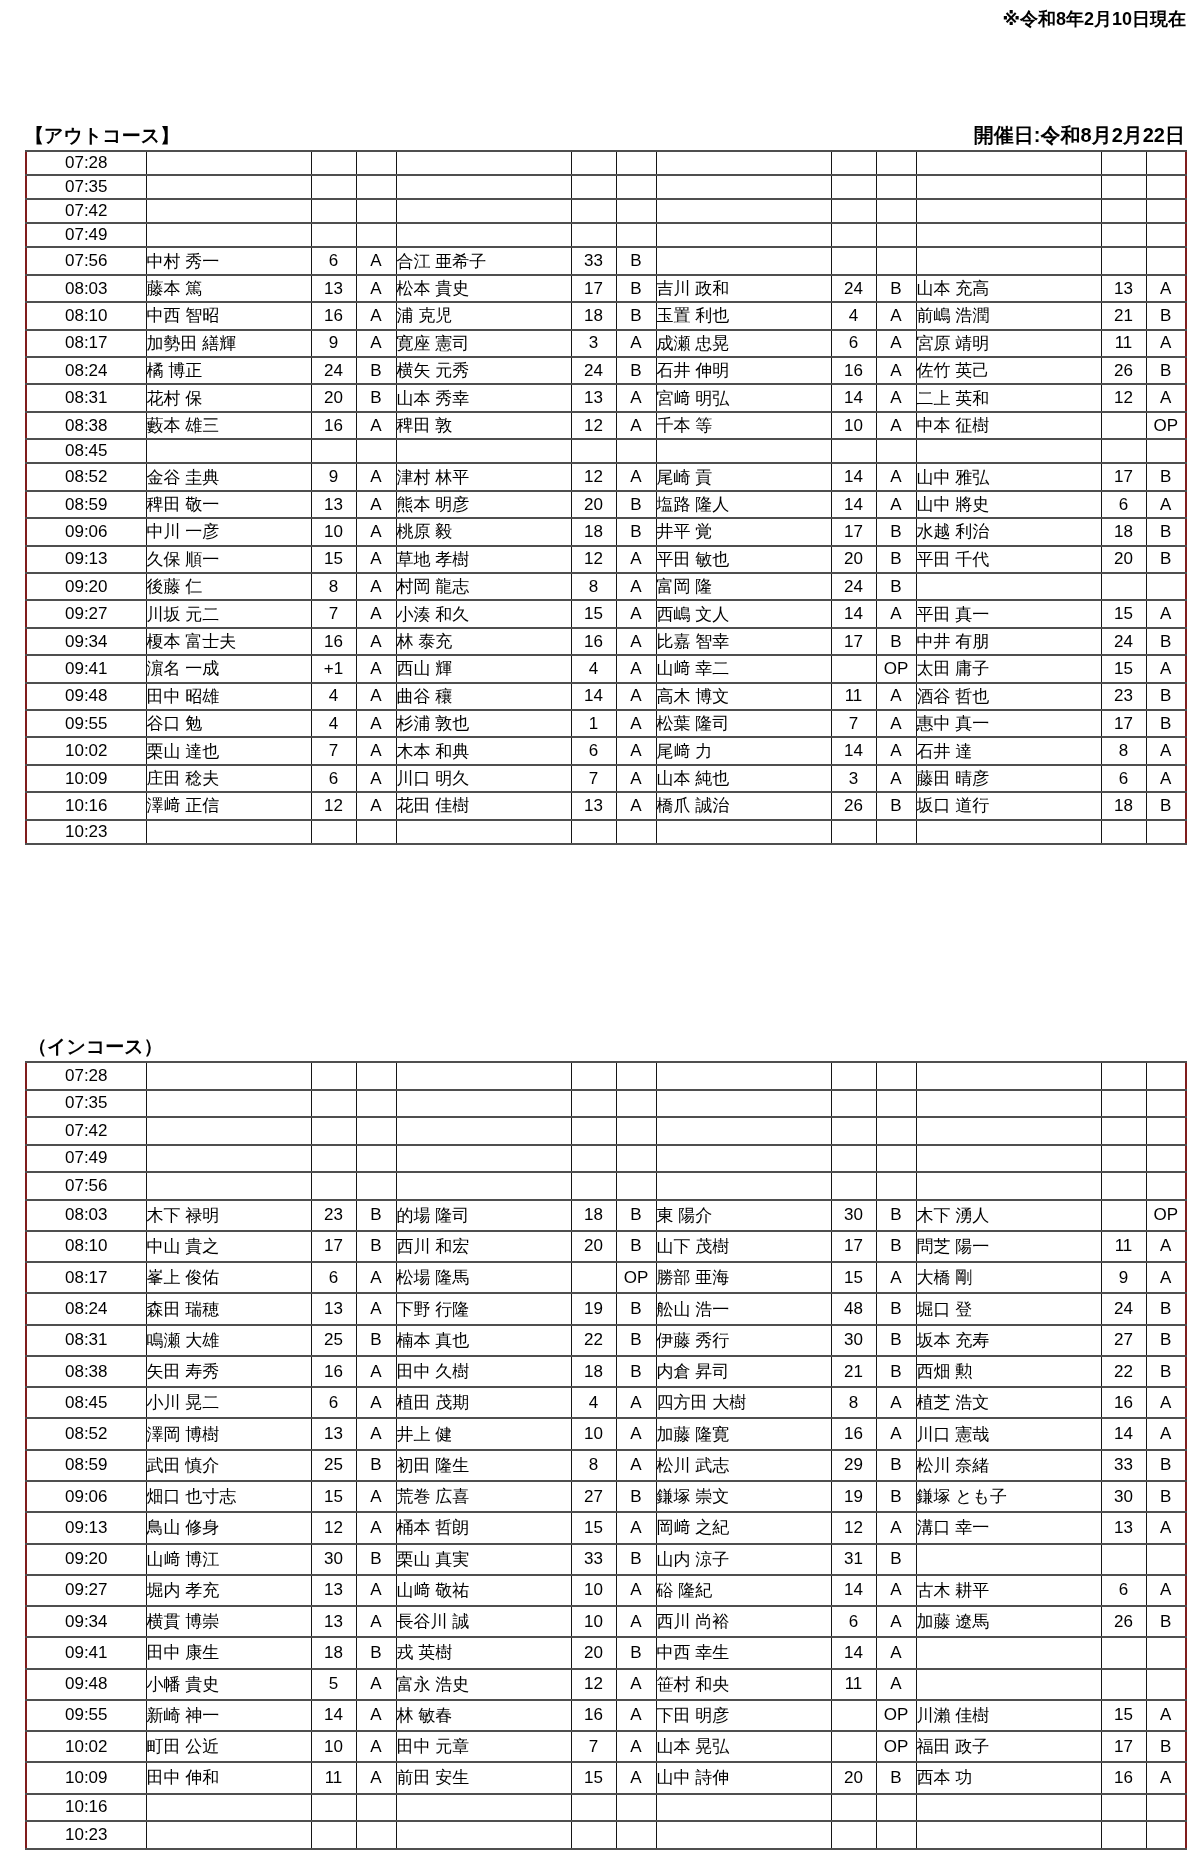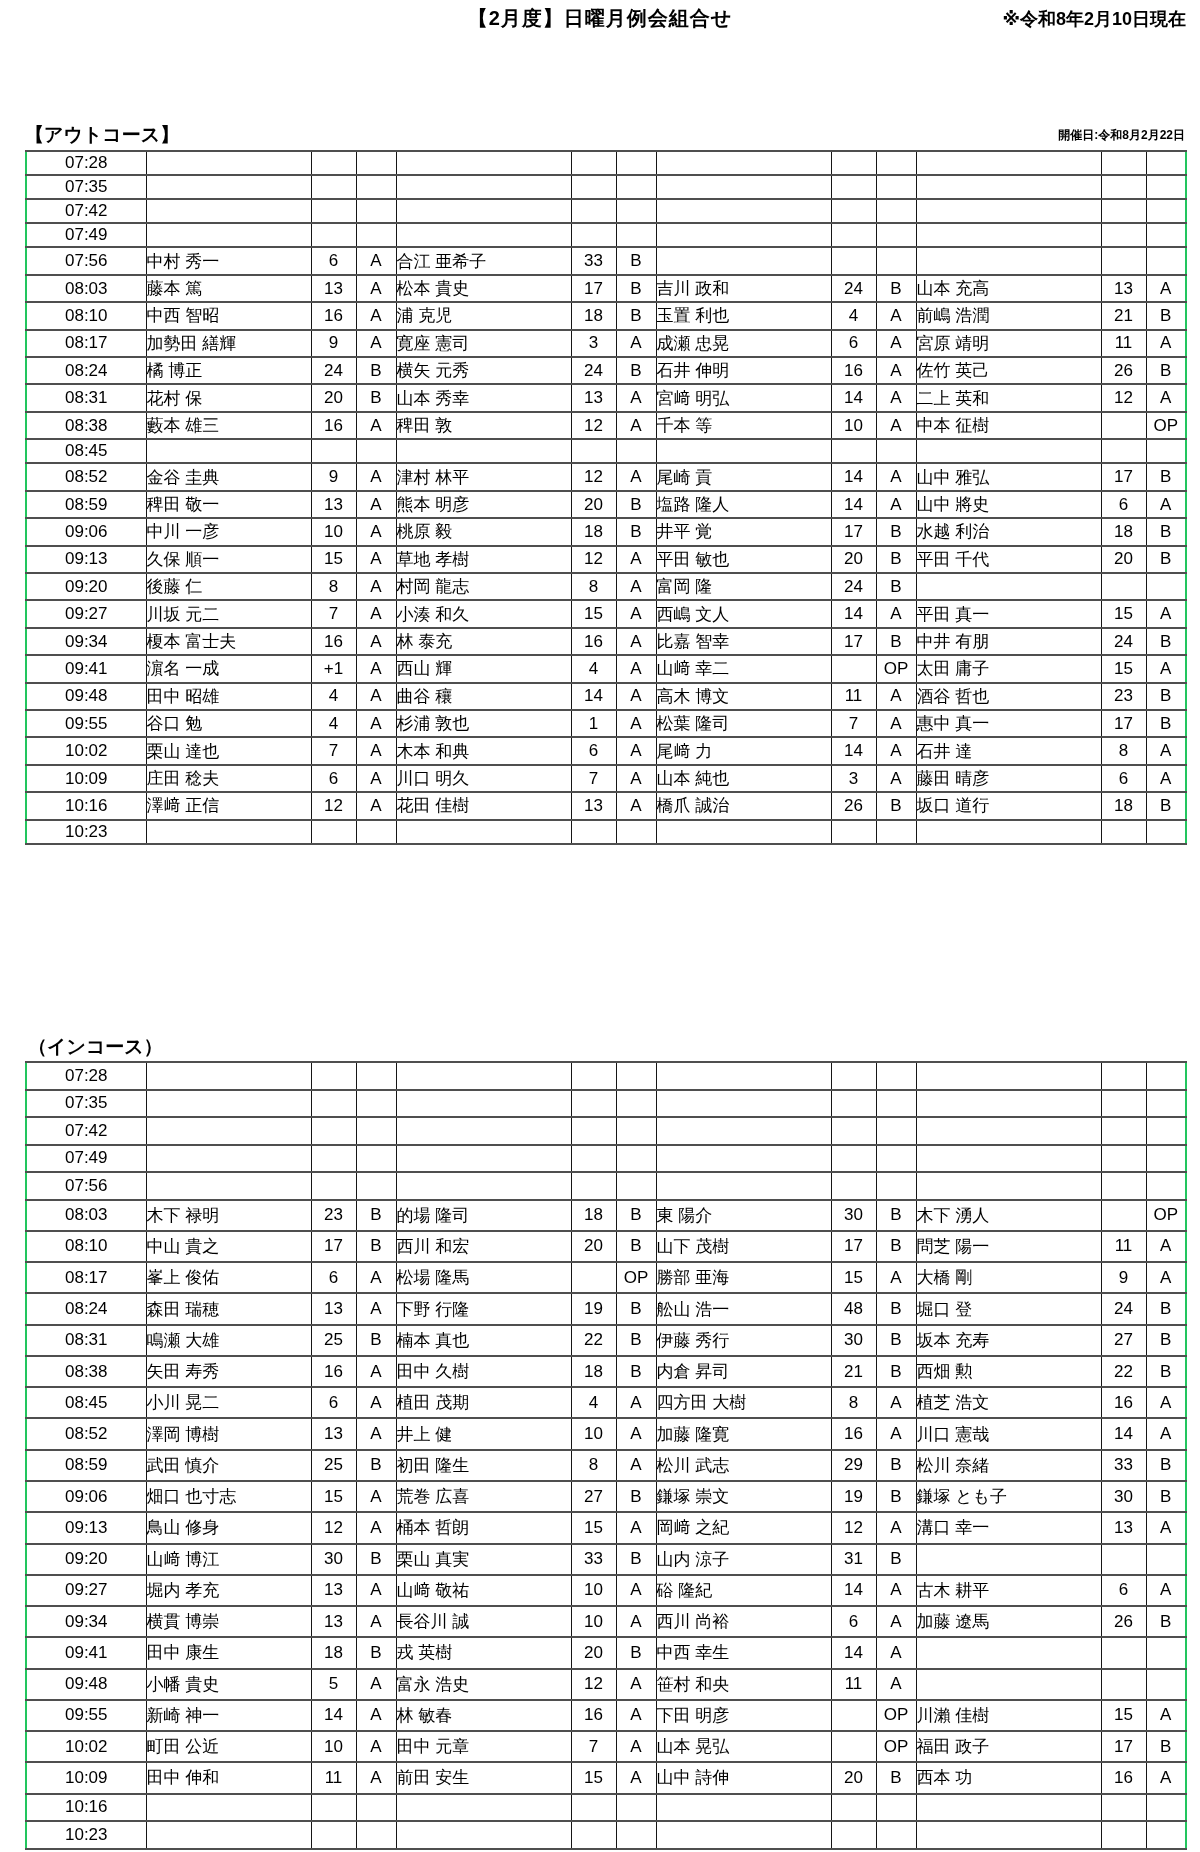"【2月度】日曜月例会組合せ" div.title { html: <div>【2月度】日曜月例会組合せ</div> -> none }
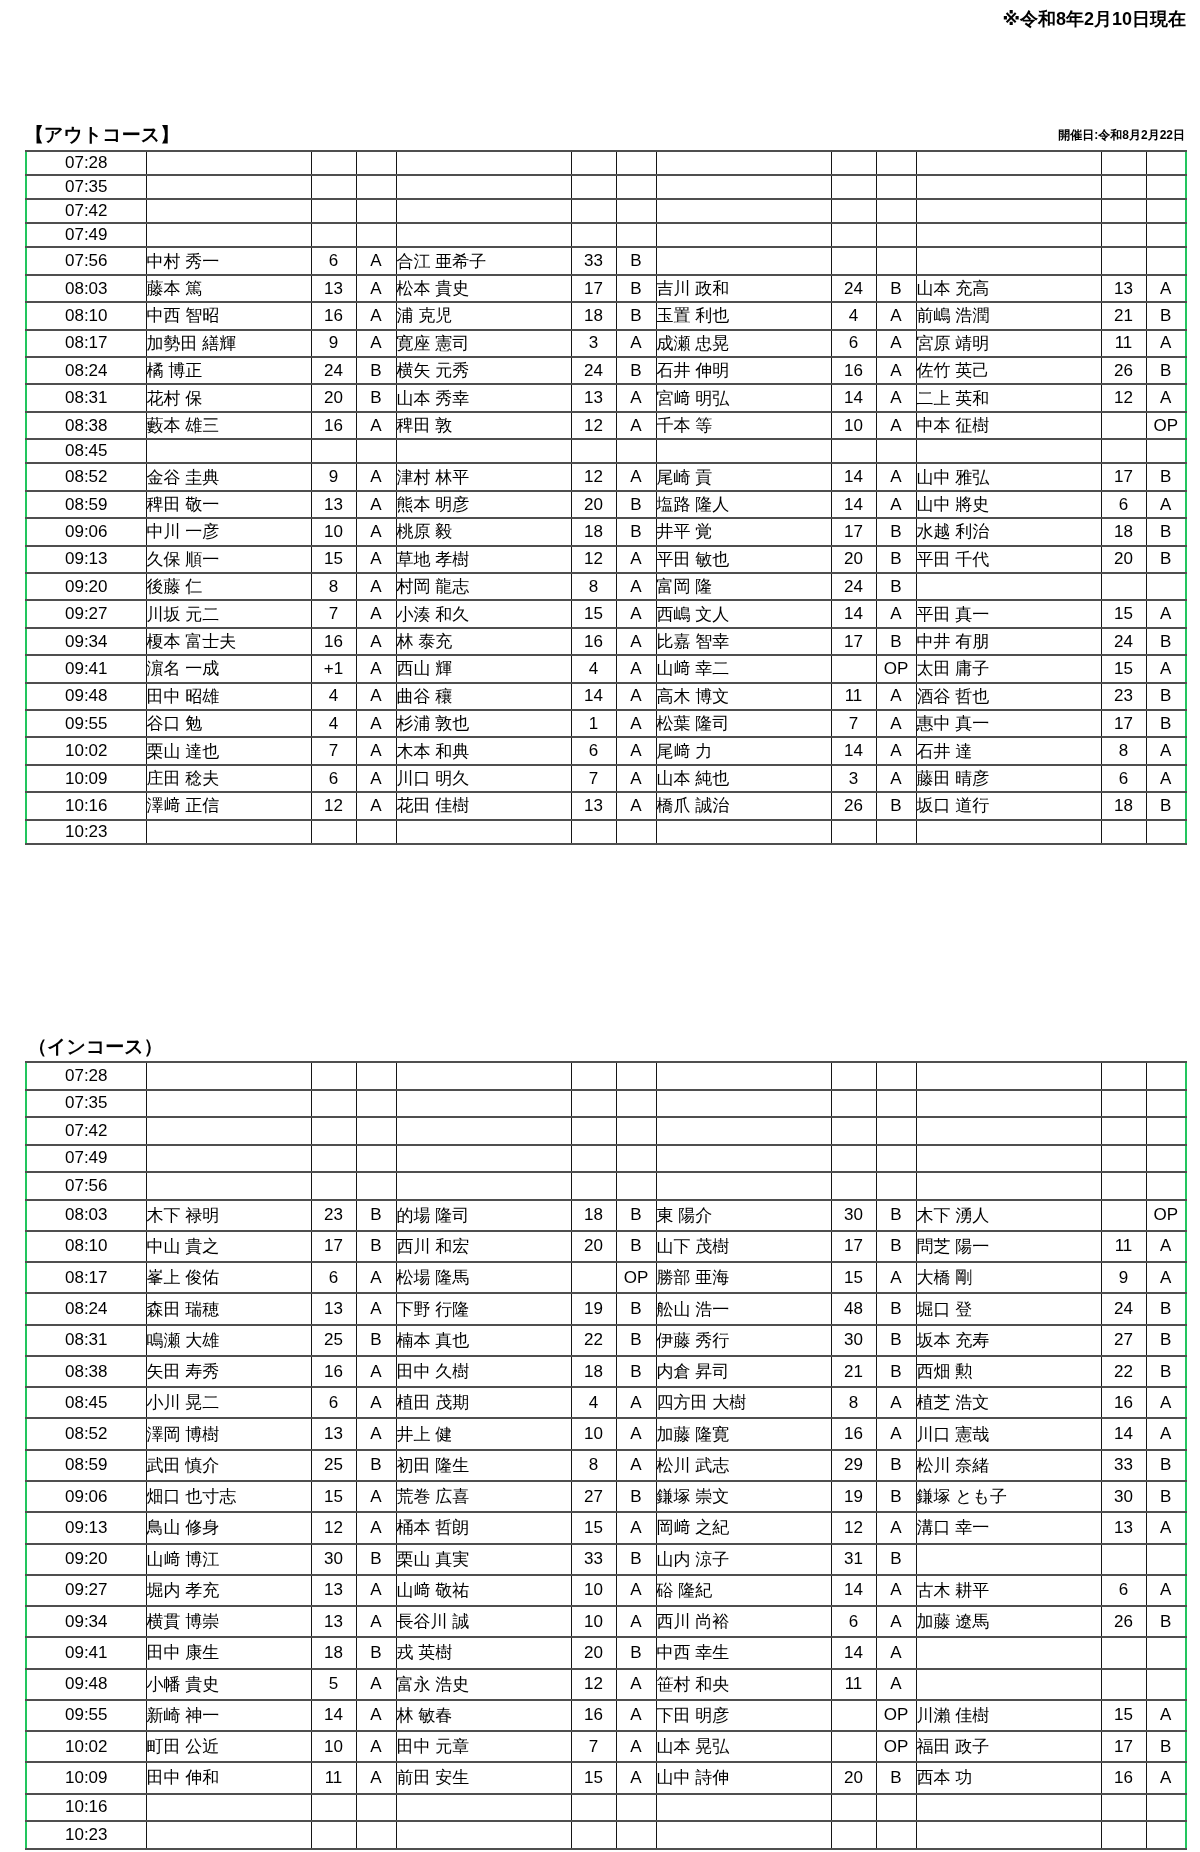"開催日:令和8月2月22日" .event-date { font-size: 12px -> 20px }
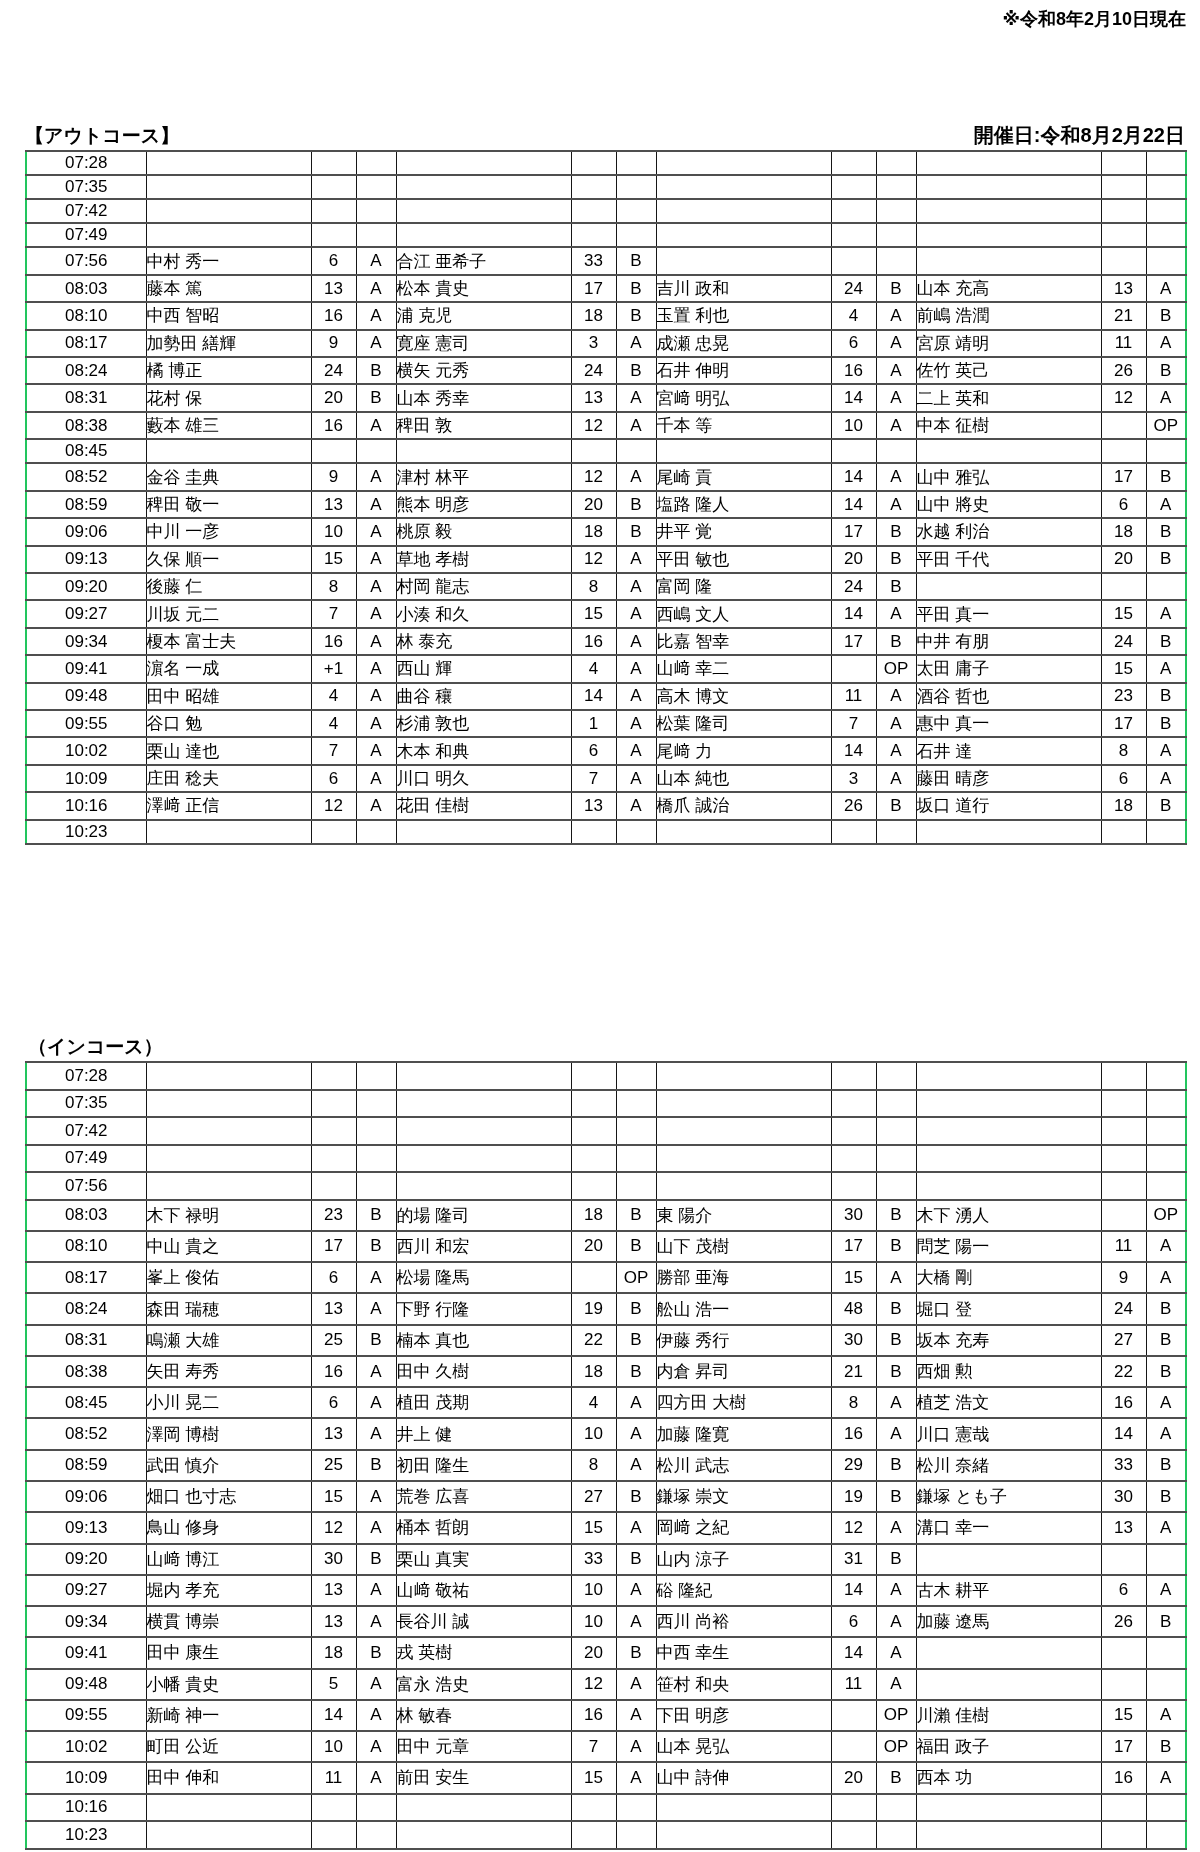"07:28" table.sheet { border: 2px solid #22c55e -> 2px solid #7f1d1d }
